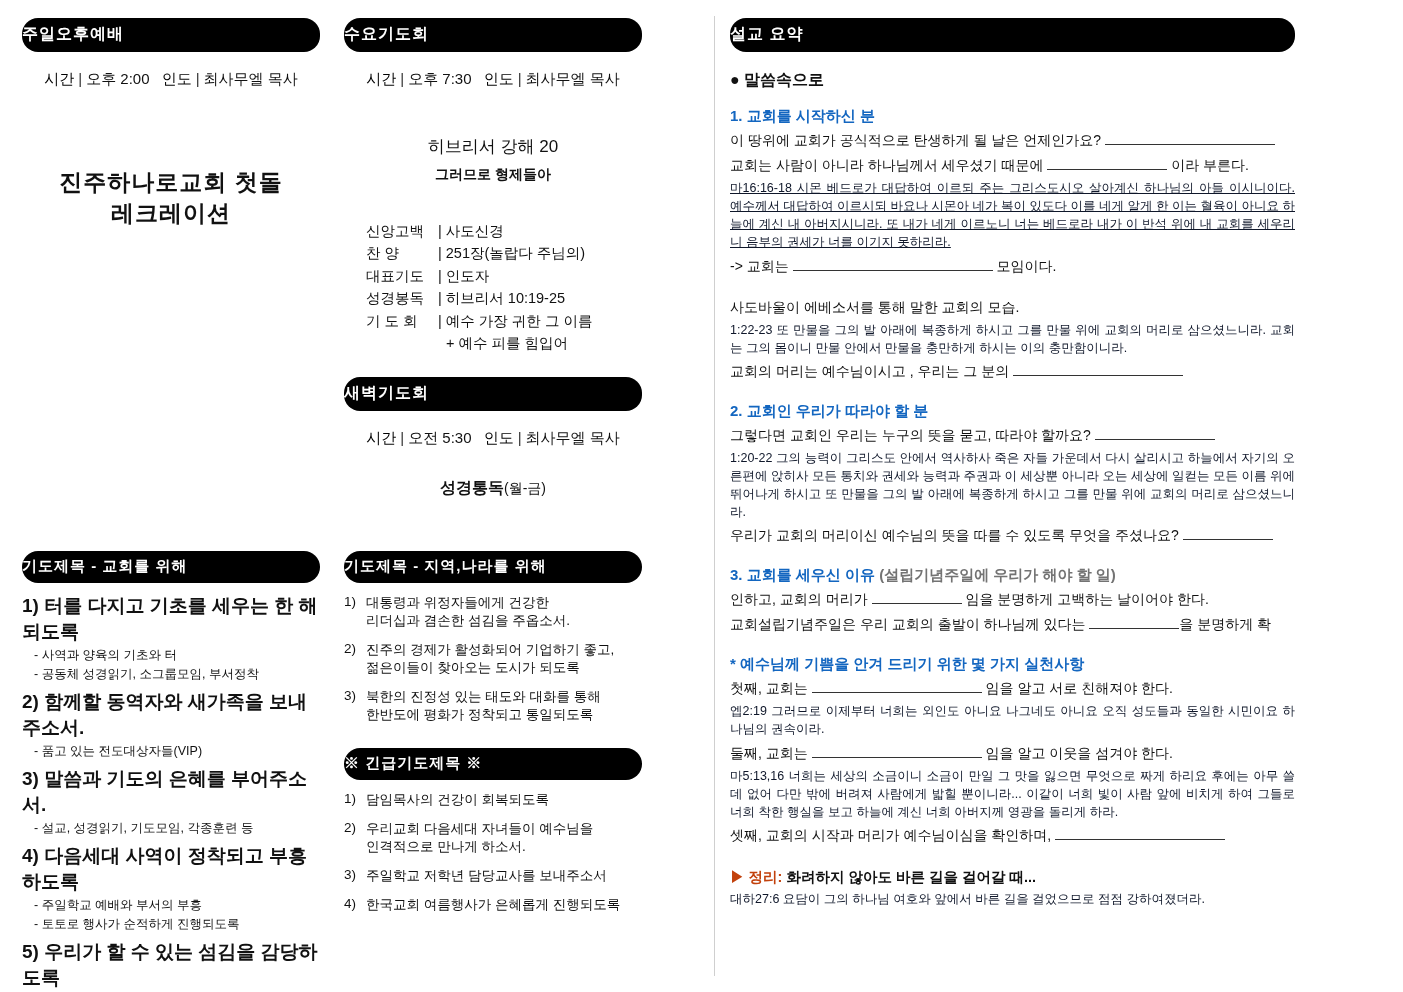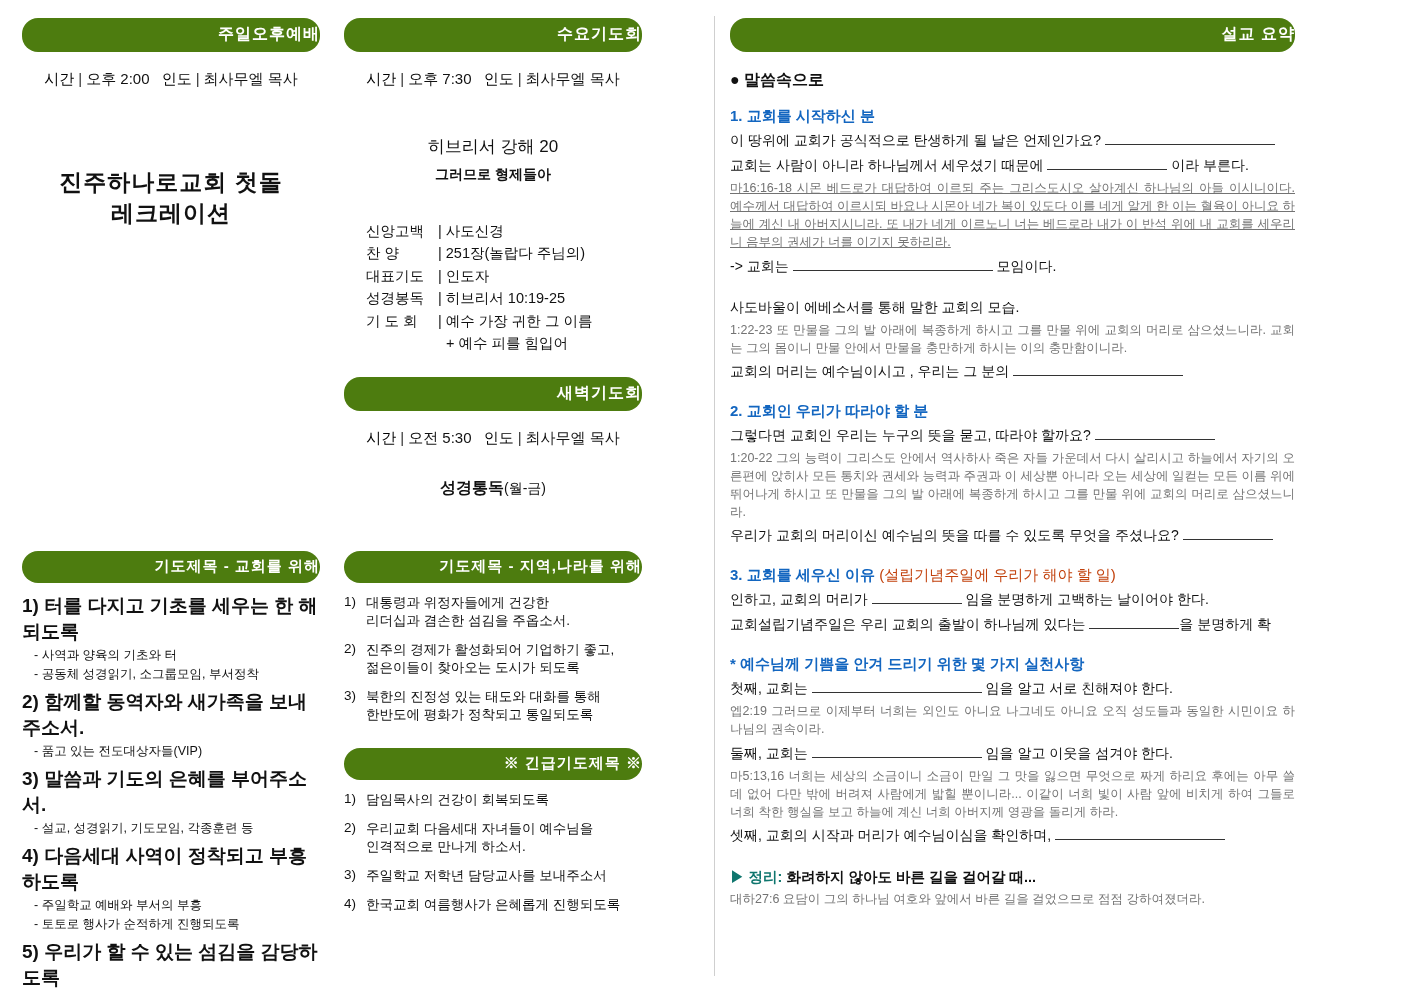"주일오후예배" .pill { background: #4d7c0f -> #000000; text-align: right -> left }
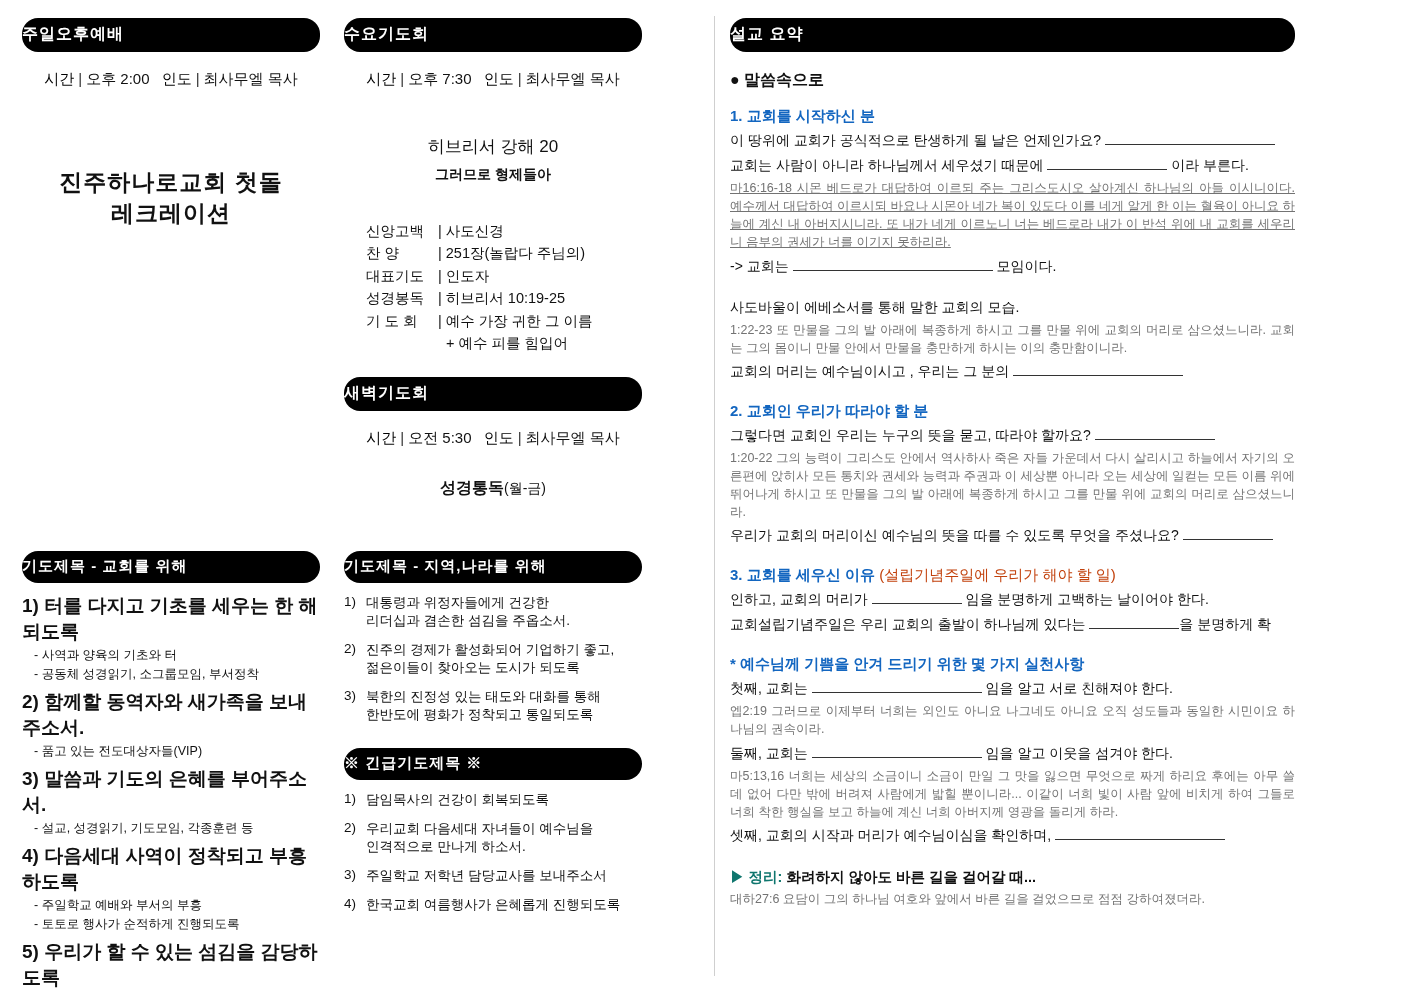"마16:16-18 시몬 베드로가 대답하여 이르되" .r-verse { color: #737373 -> #0f172a }
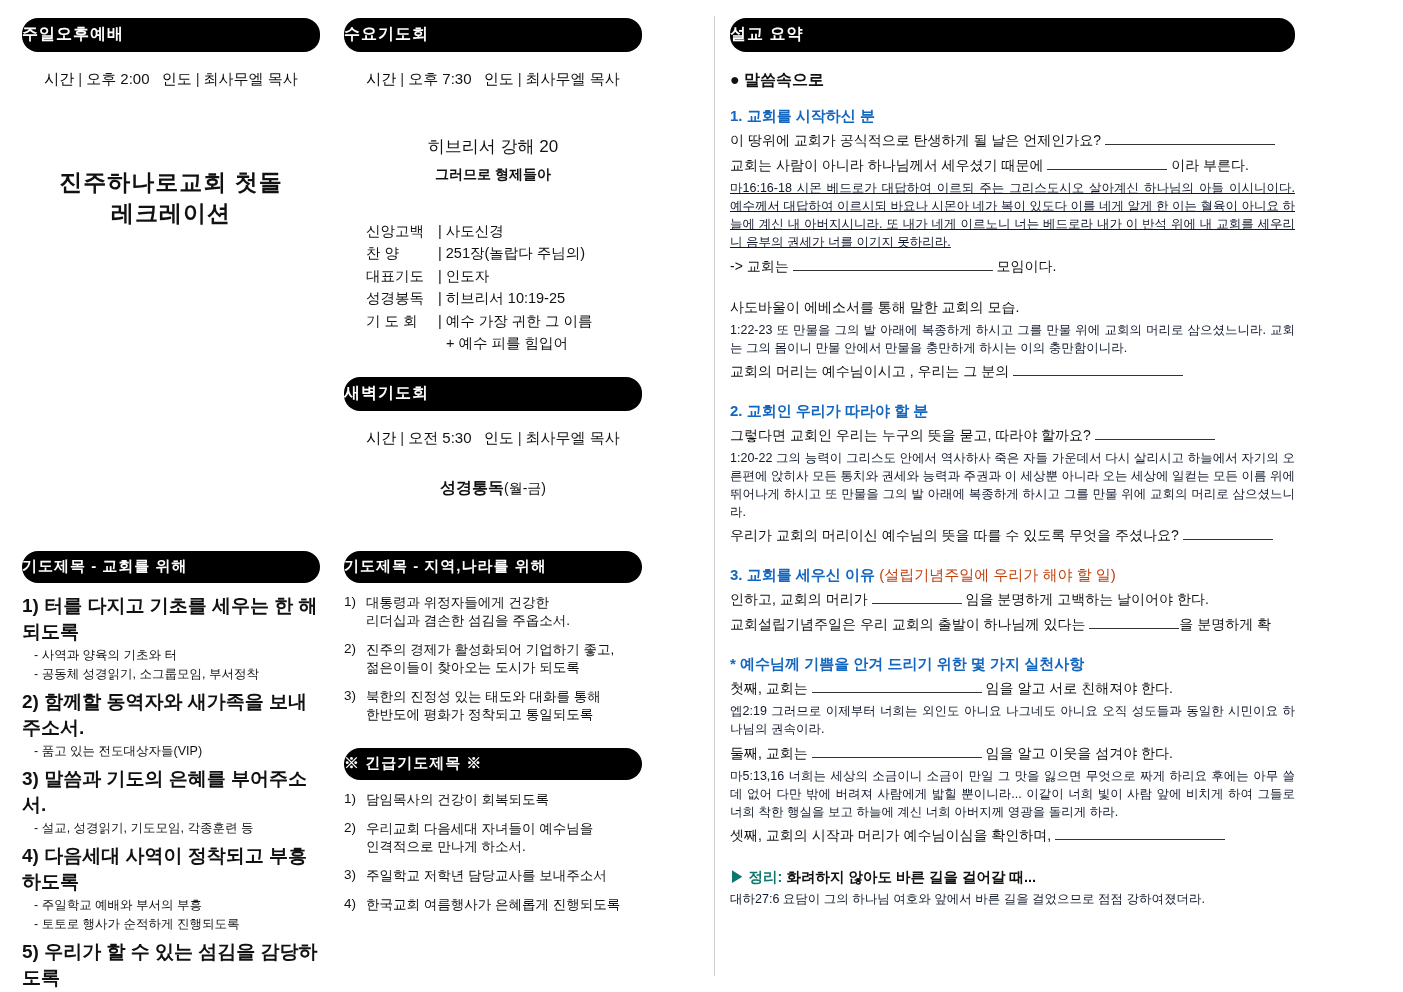"(설립기념주일에 우리가 해야 할 일)" span { color: #c2410c -> #737373; font-weight: normal -> bold }
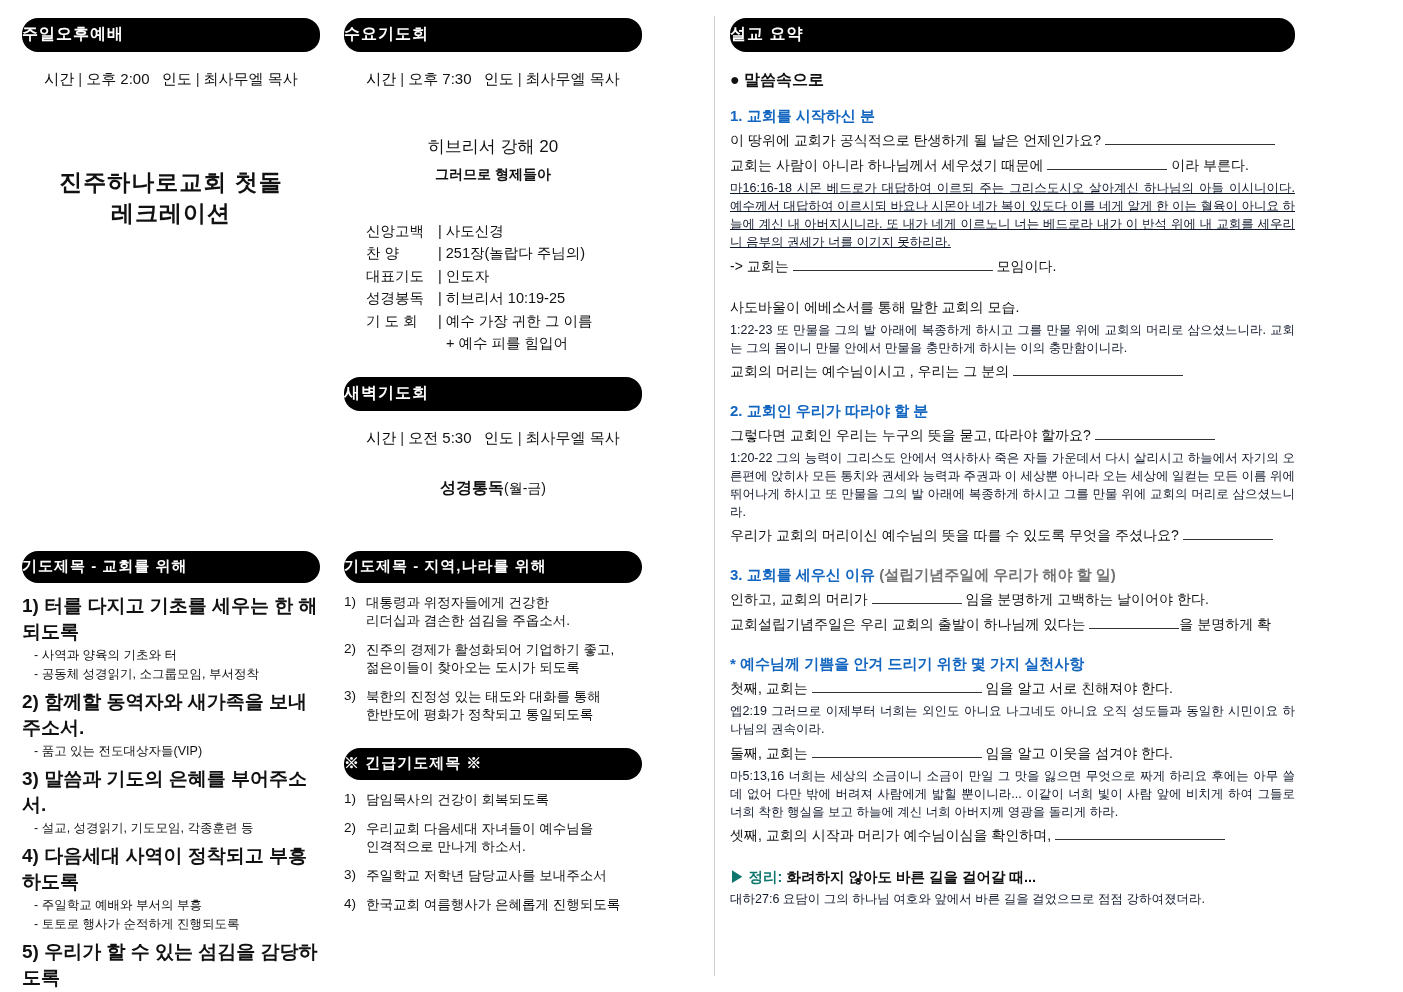"▶ 정리:" .tri .t1 { color: #0f766e -> #c2410c }
